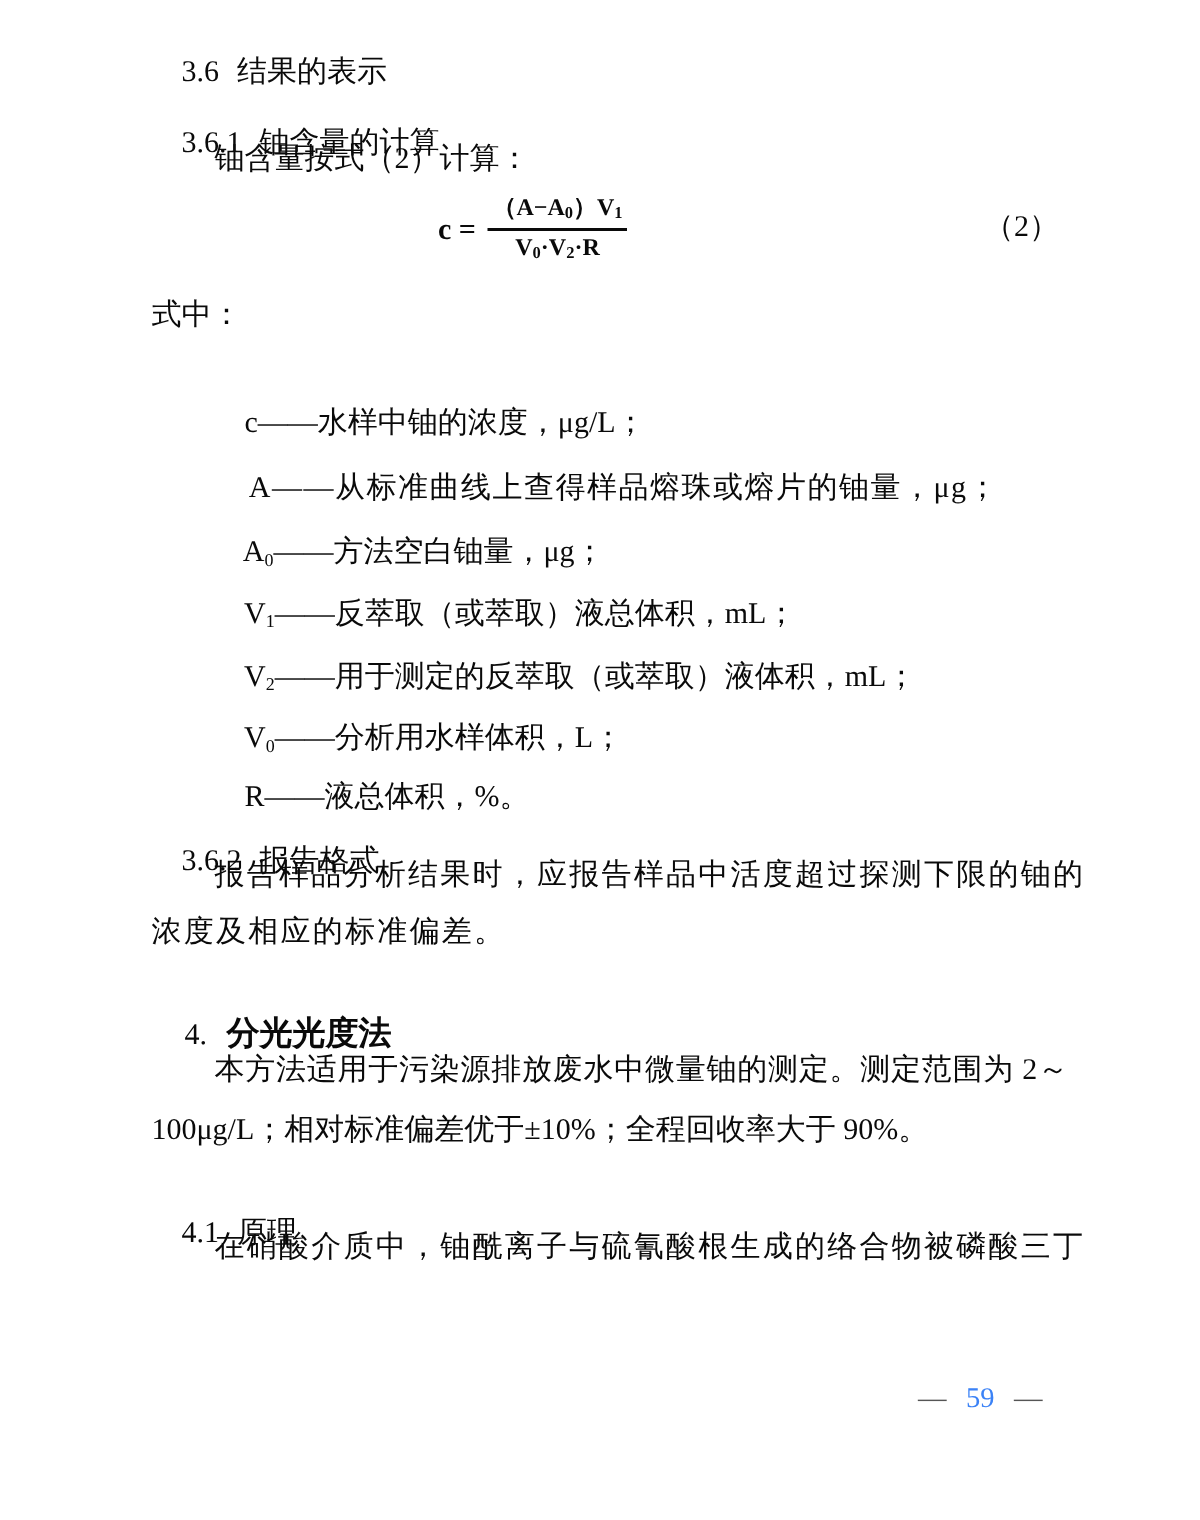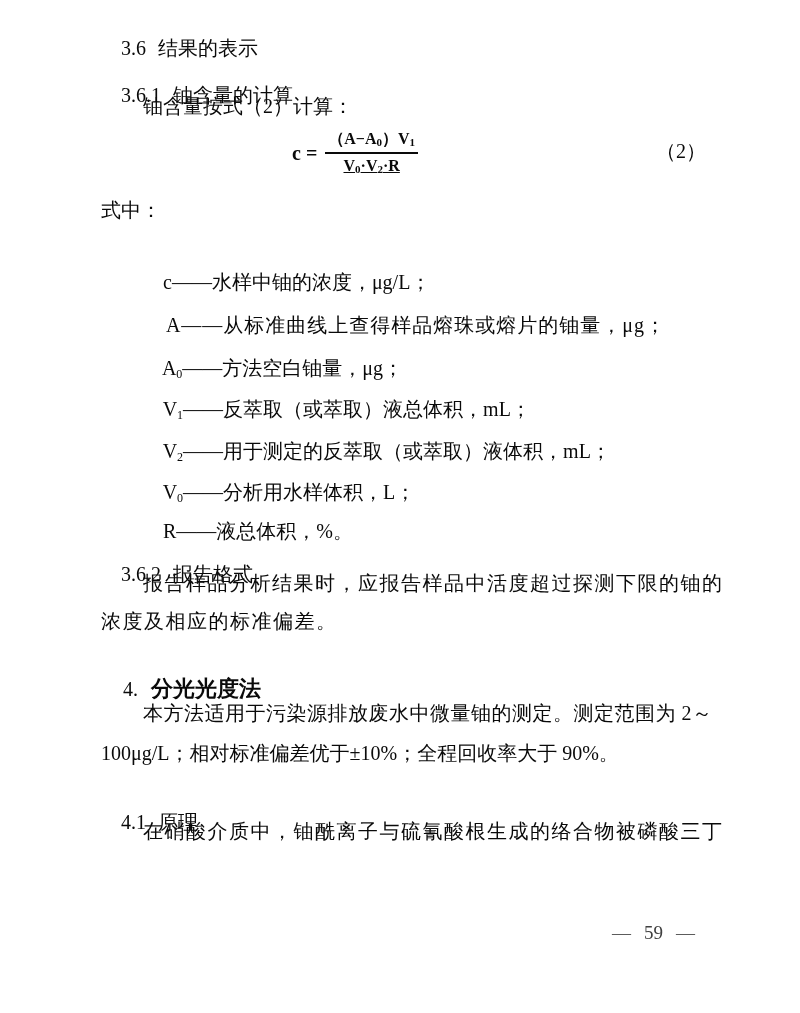"V0·V2·R" .fden { text-decoration: underline -> none }
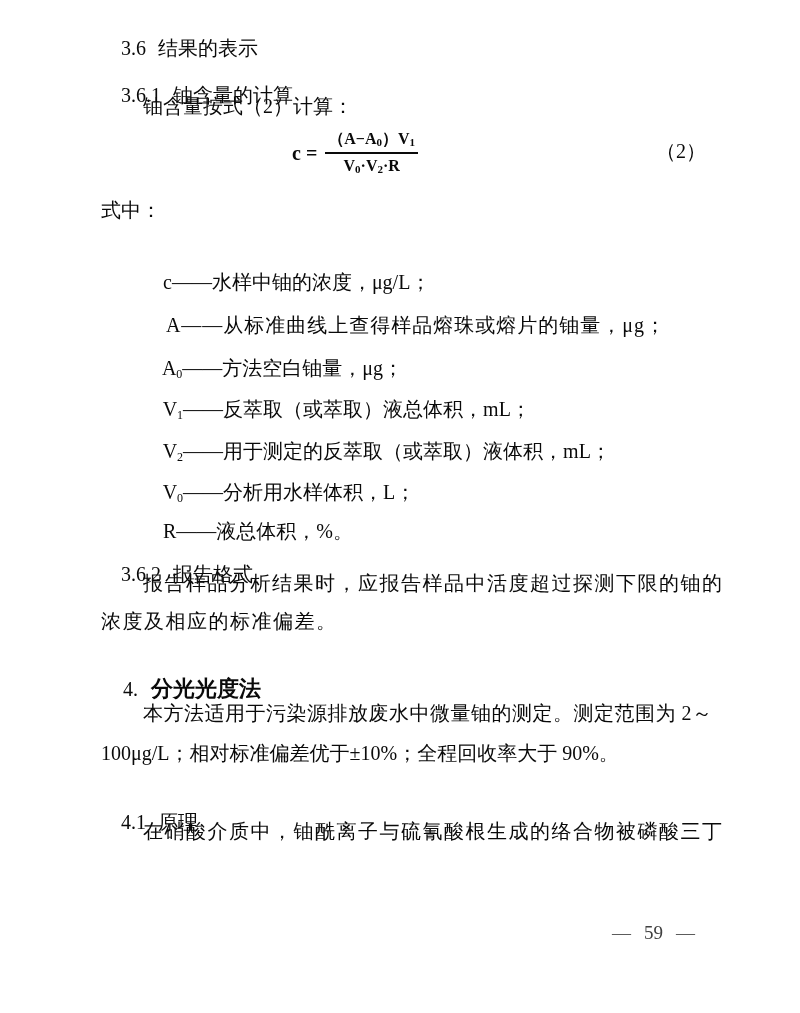"59" .footer .pgnum { color: #404040 -> #3b82f6 }
